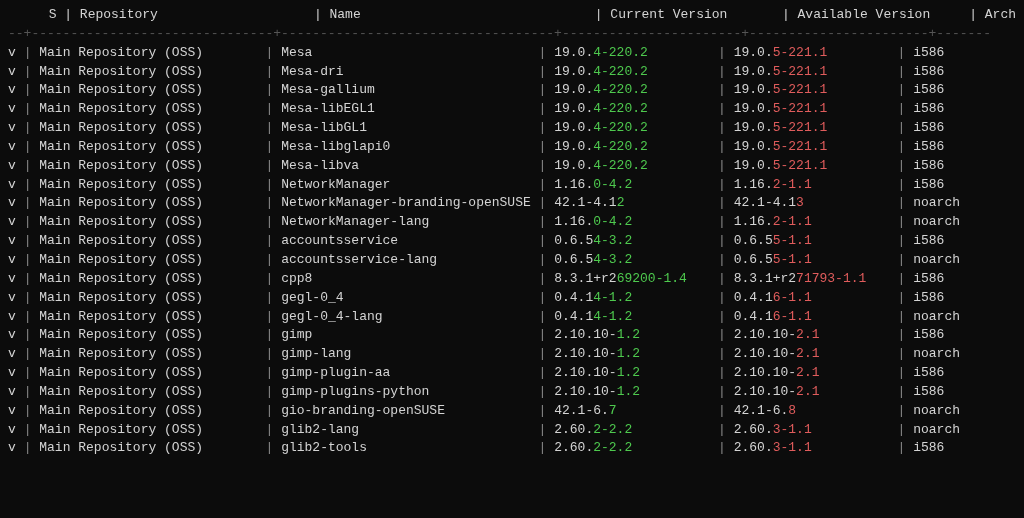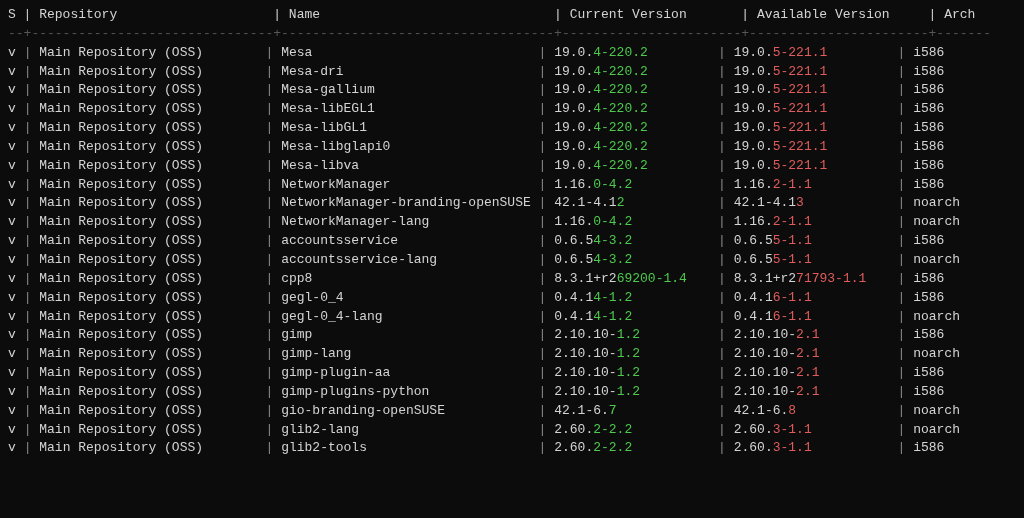"S | Repository | Name" .header-line { text-align: none -> right }
